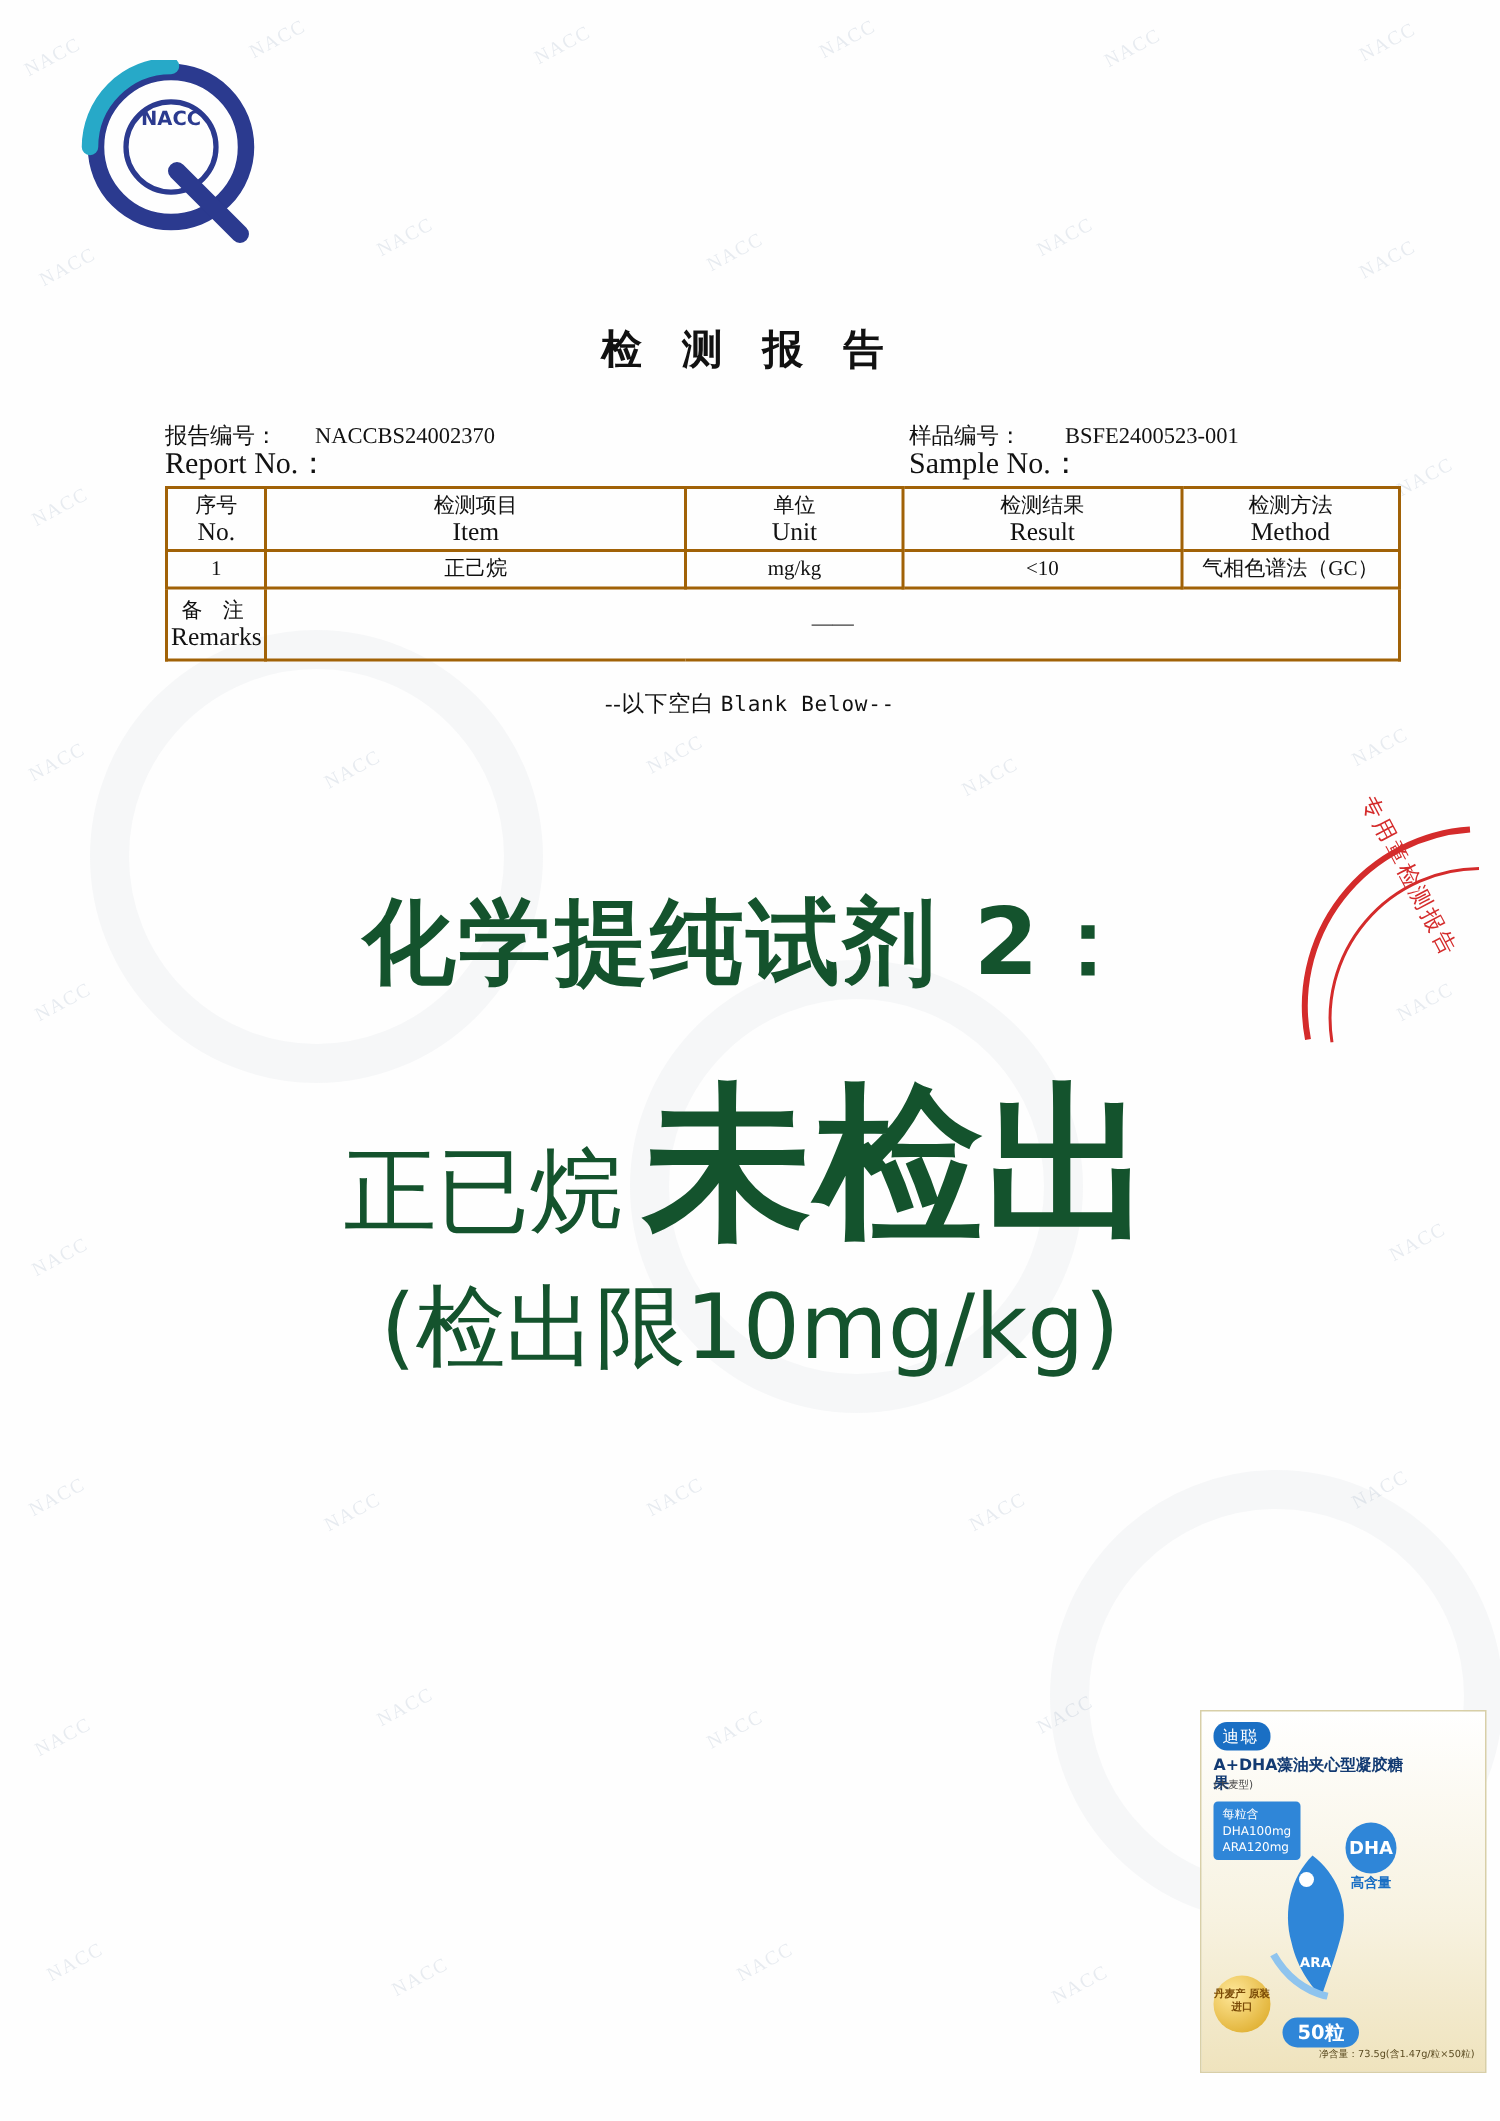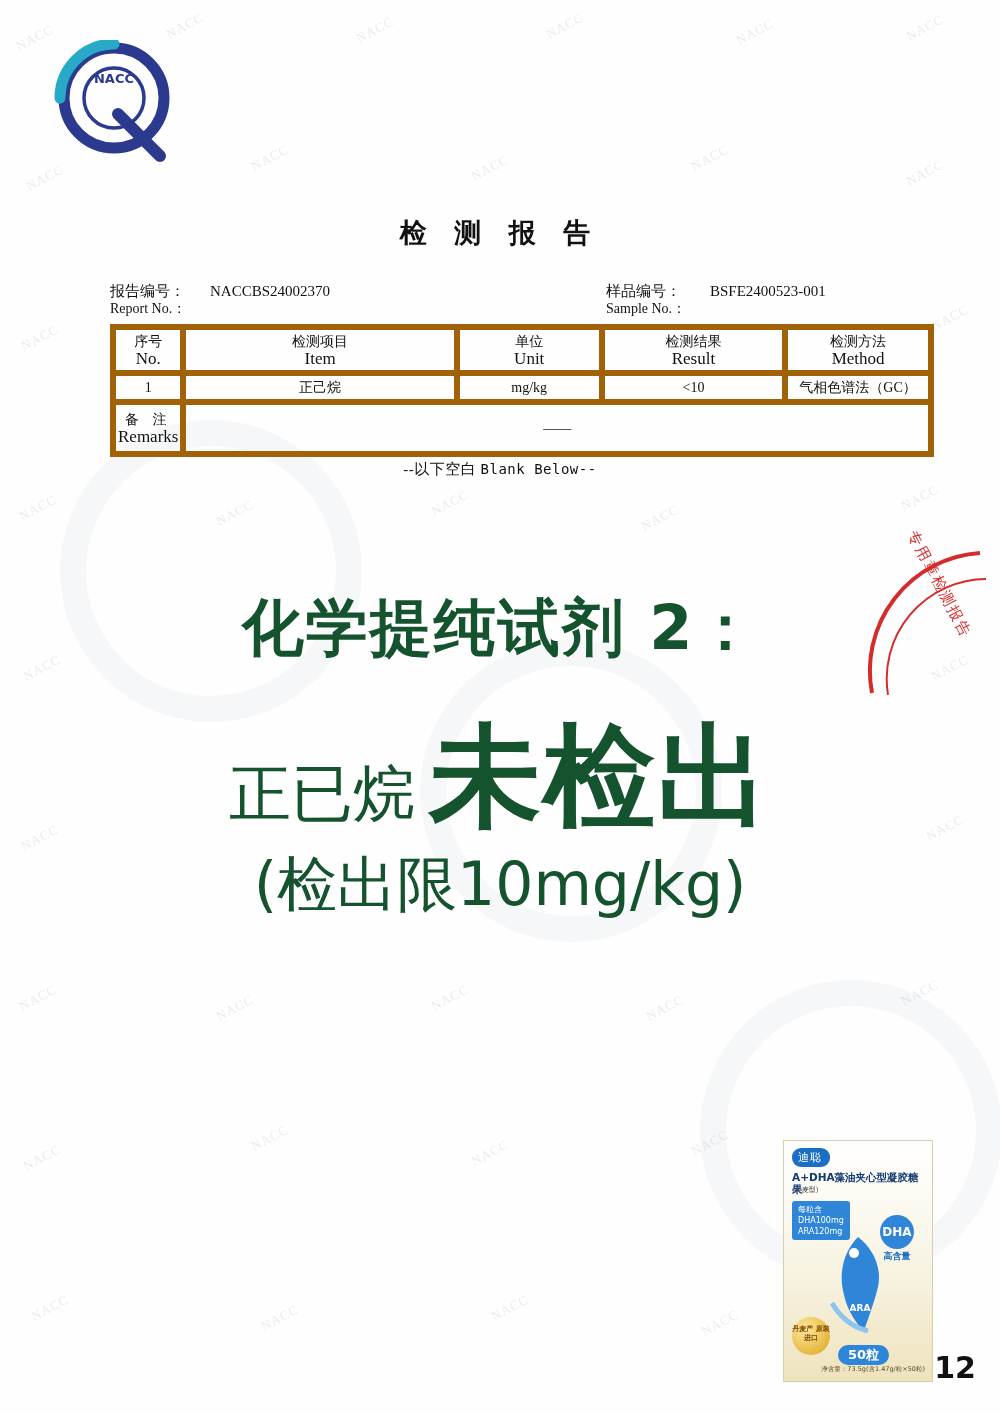"检 测 报 告" .doc-title { font-family: Liberation Sans, sans-serif -> Liberation Serif, serif }
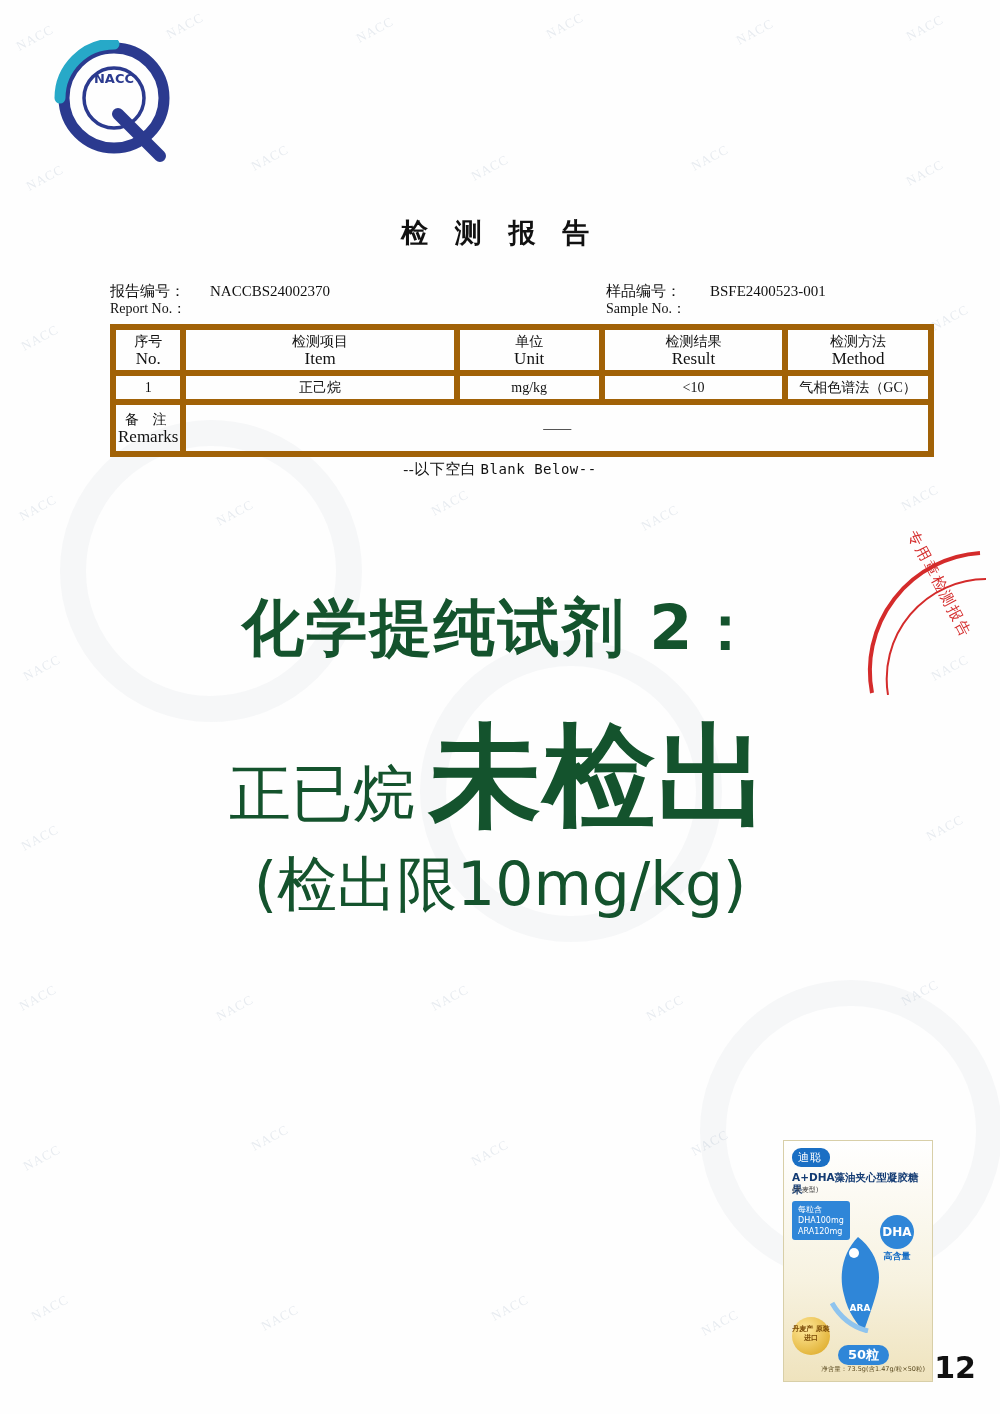"Report No.：" .meta .lbl.en { font-size: 14px -> 20px }
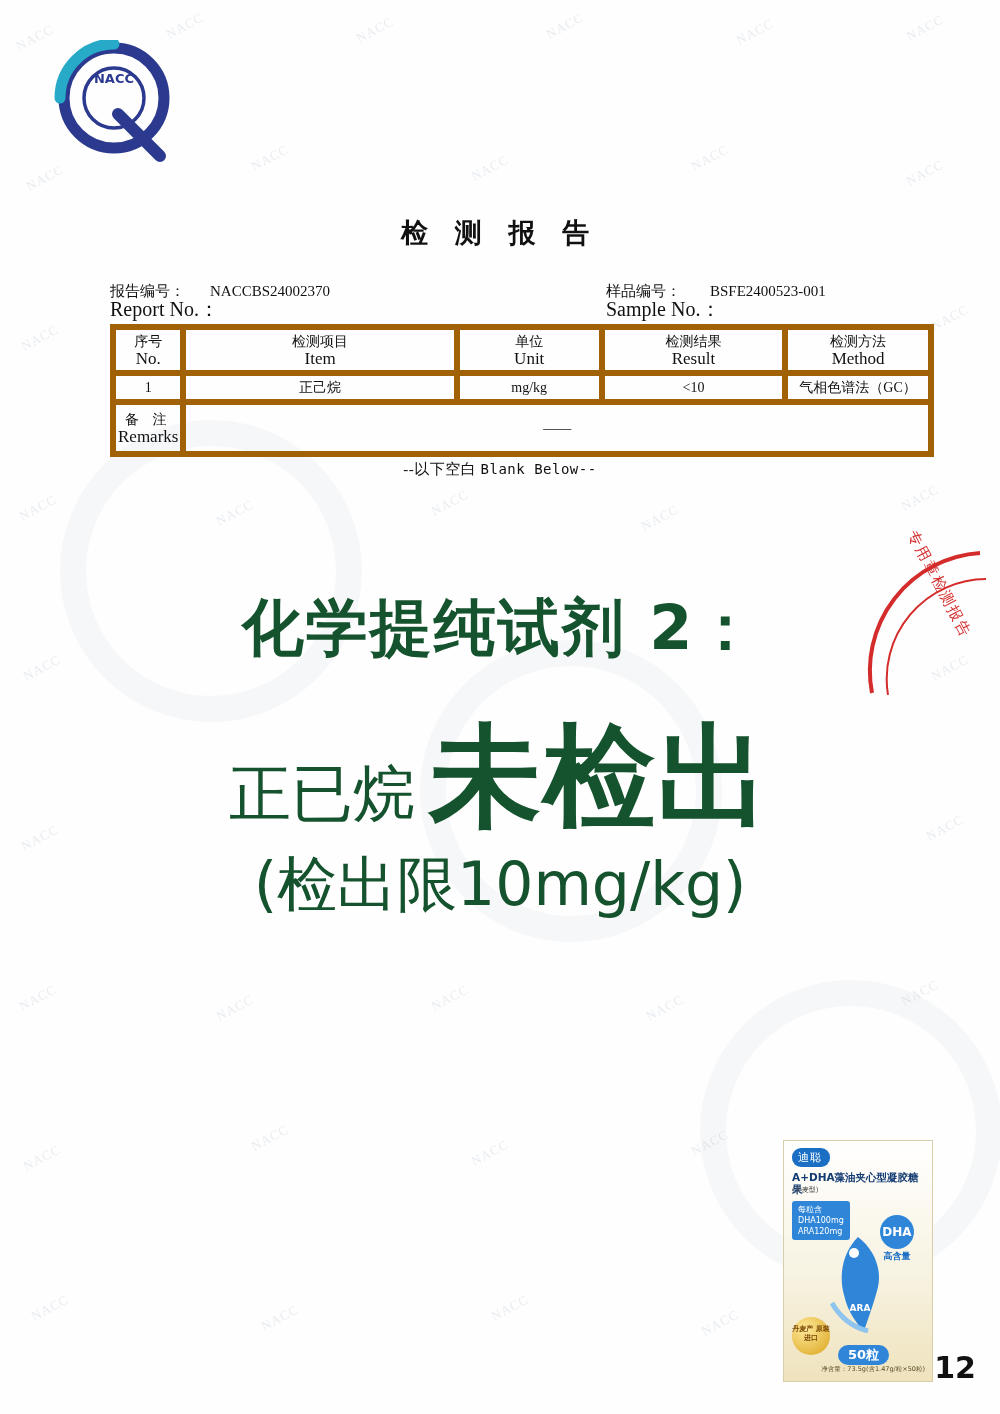"序号" table.report td { border: 6px solid #a16207 -> 2px solid #a16207 }
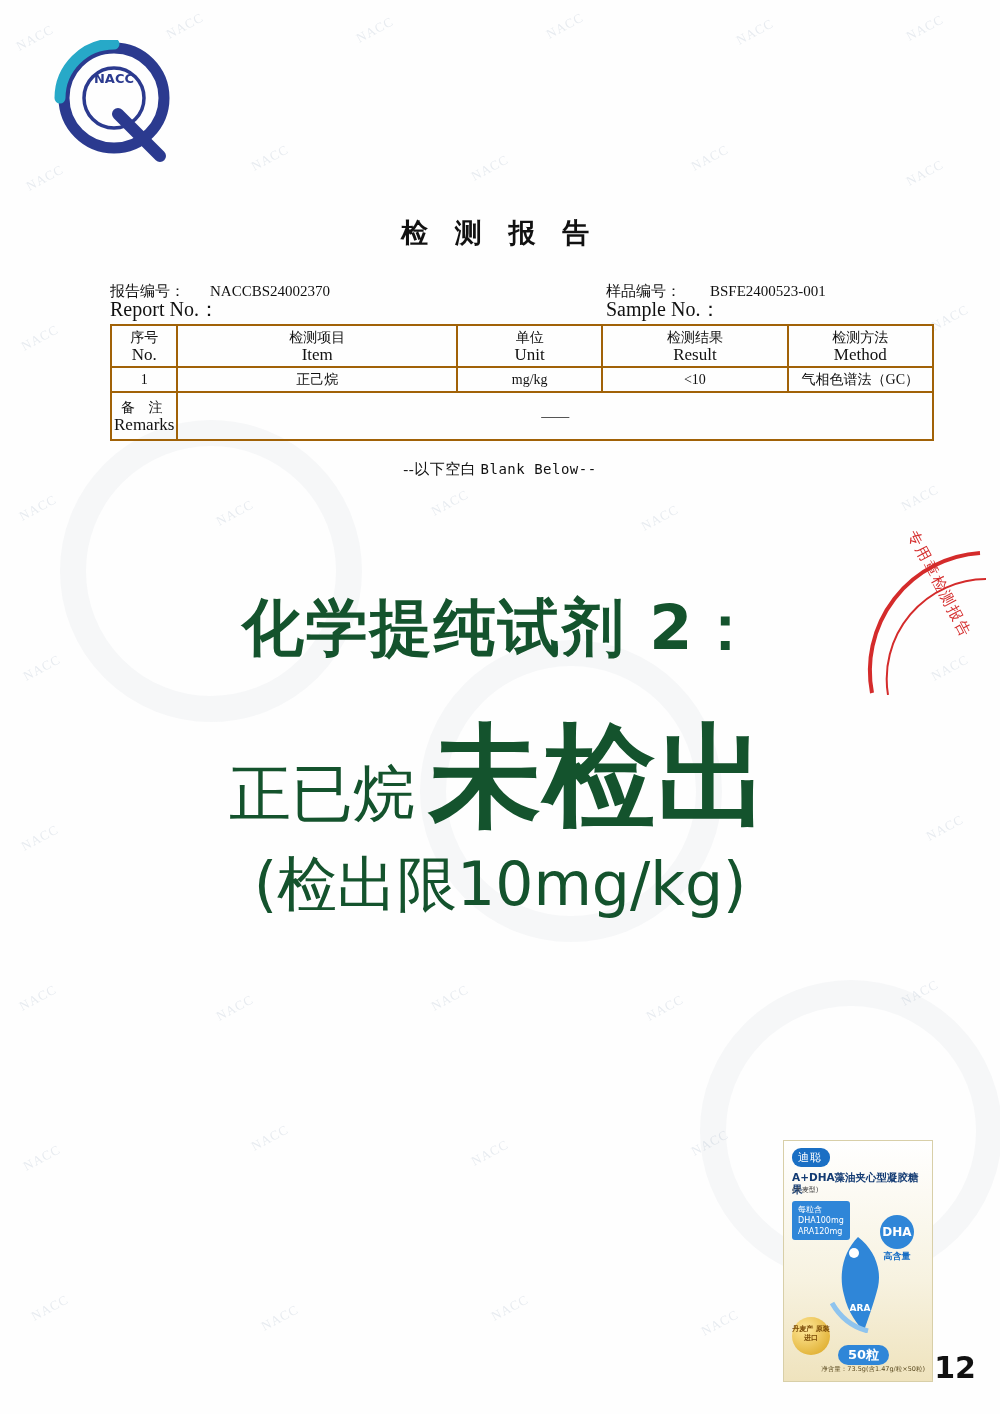"迪聪" .product { left: 783px -> 800px; padding-left: none -> 41px }
